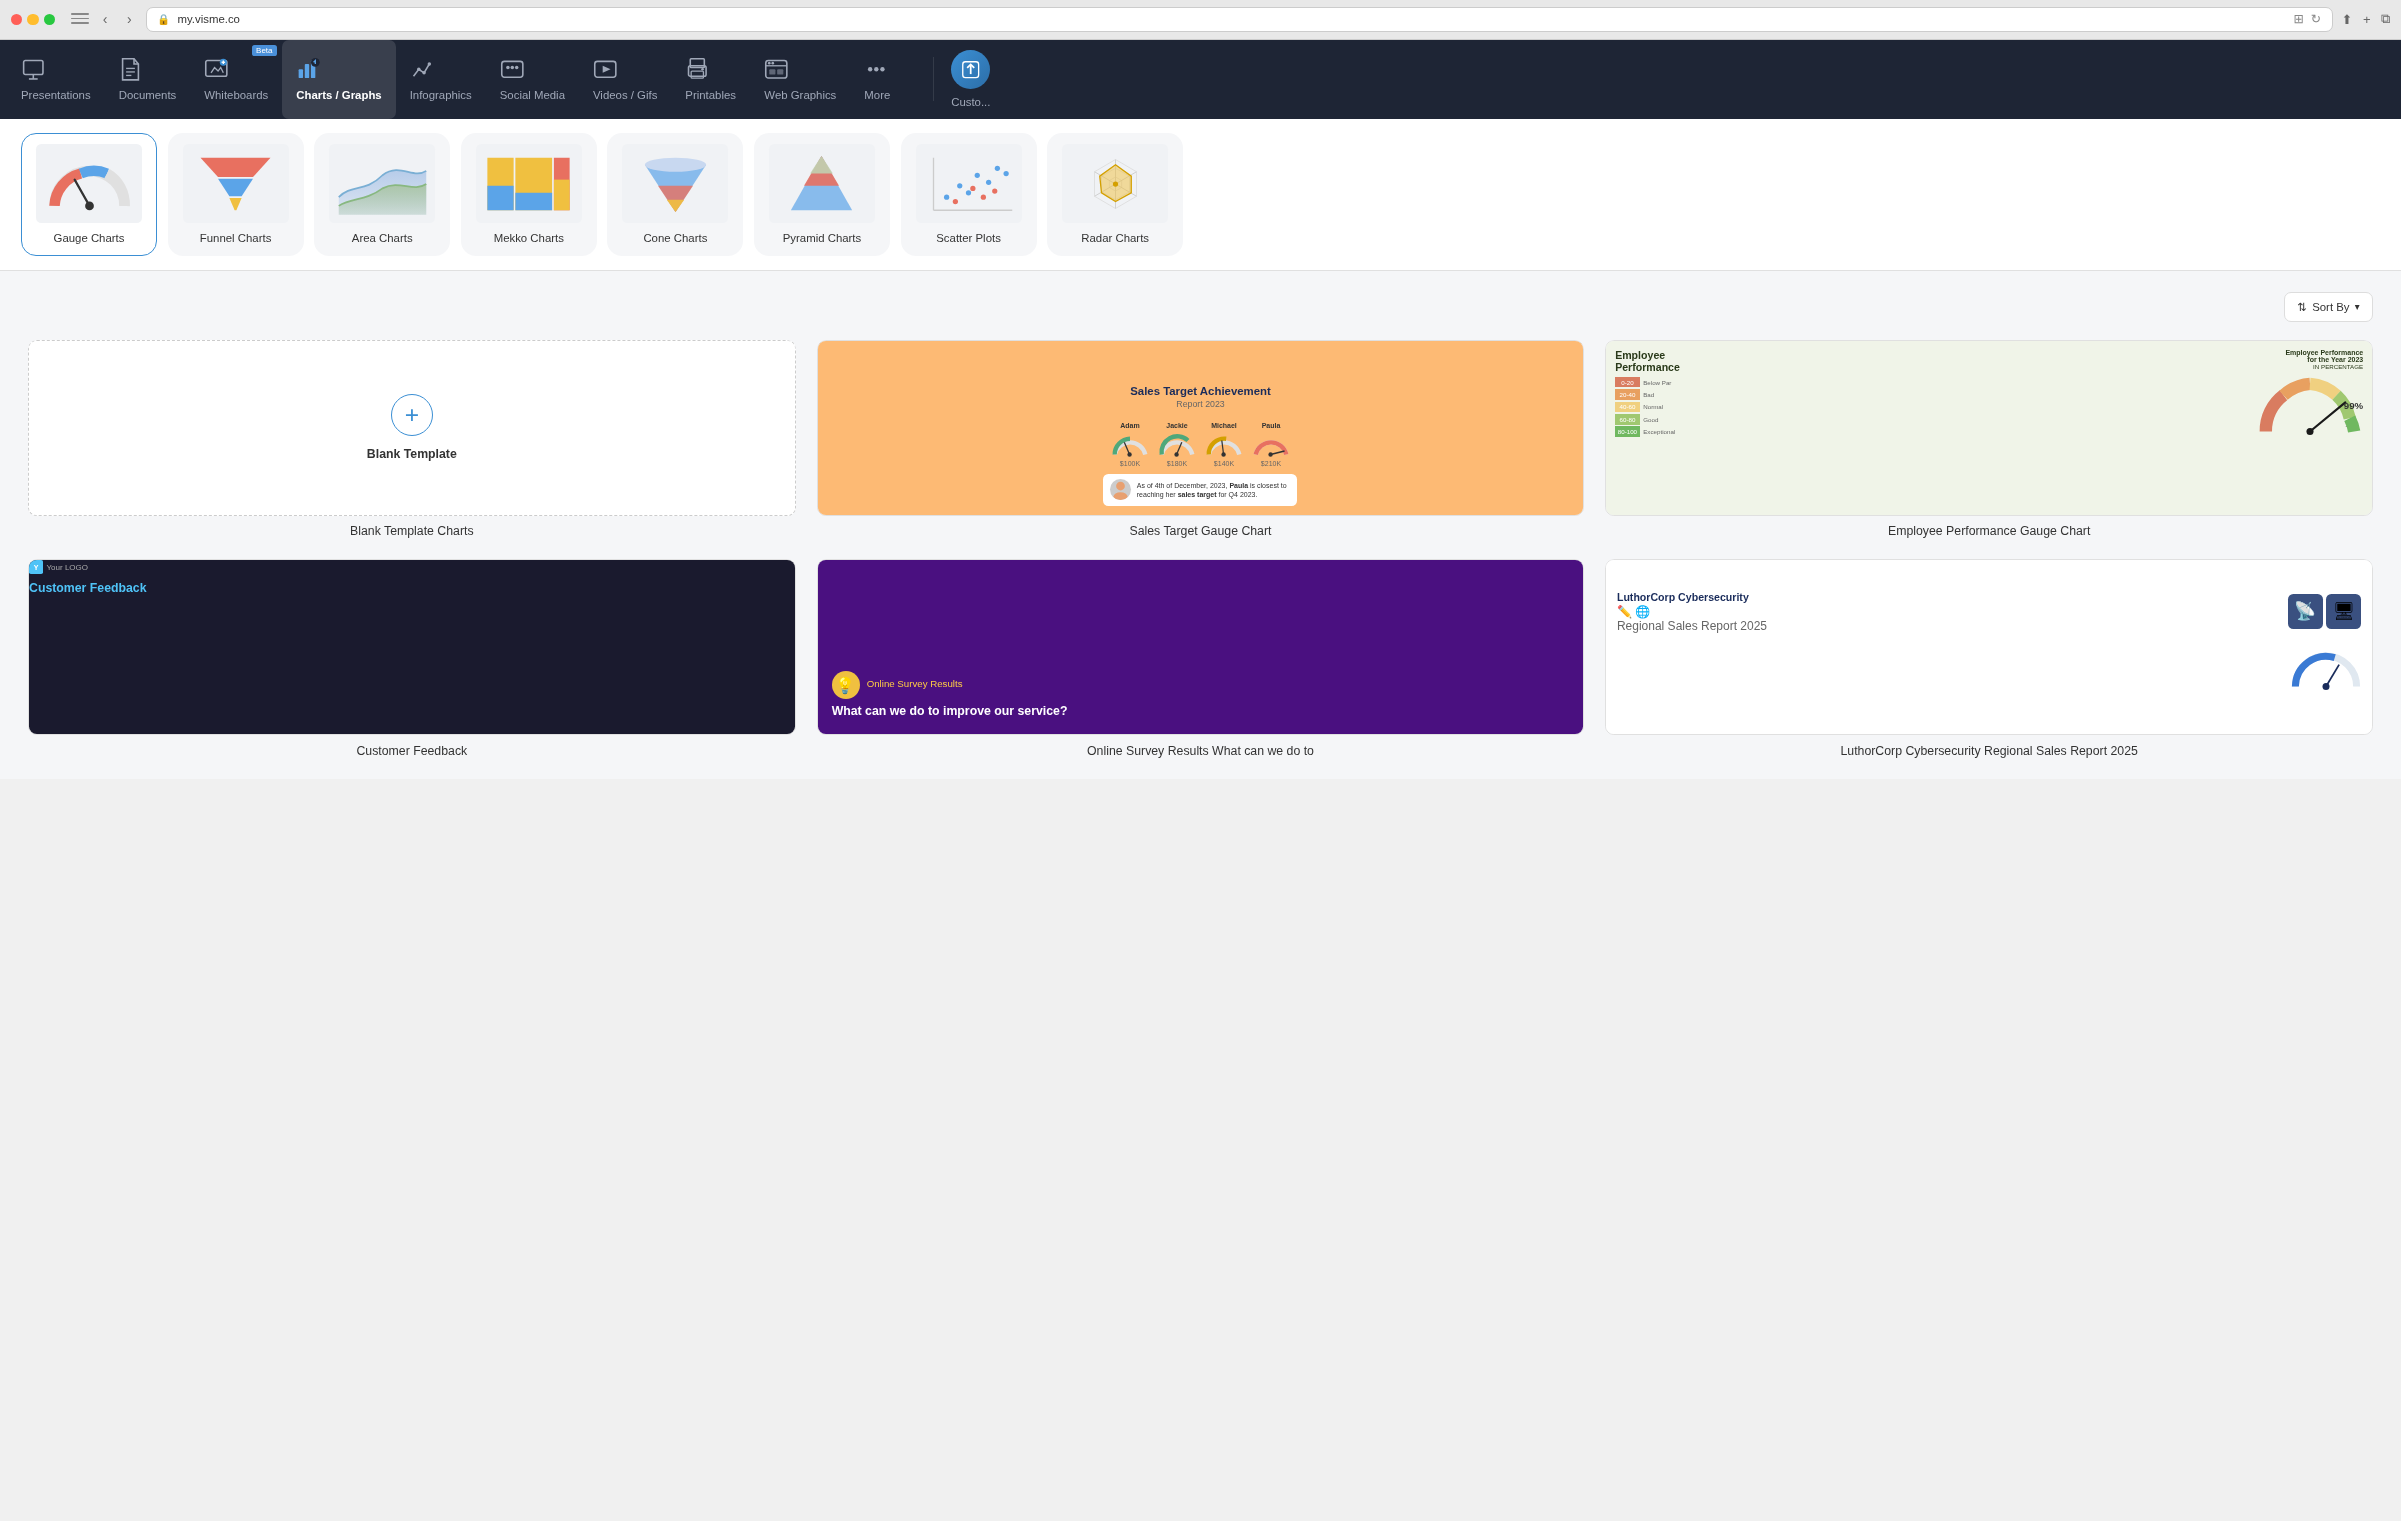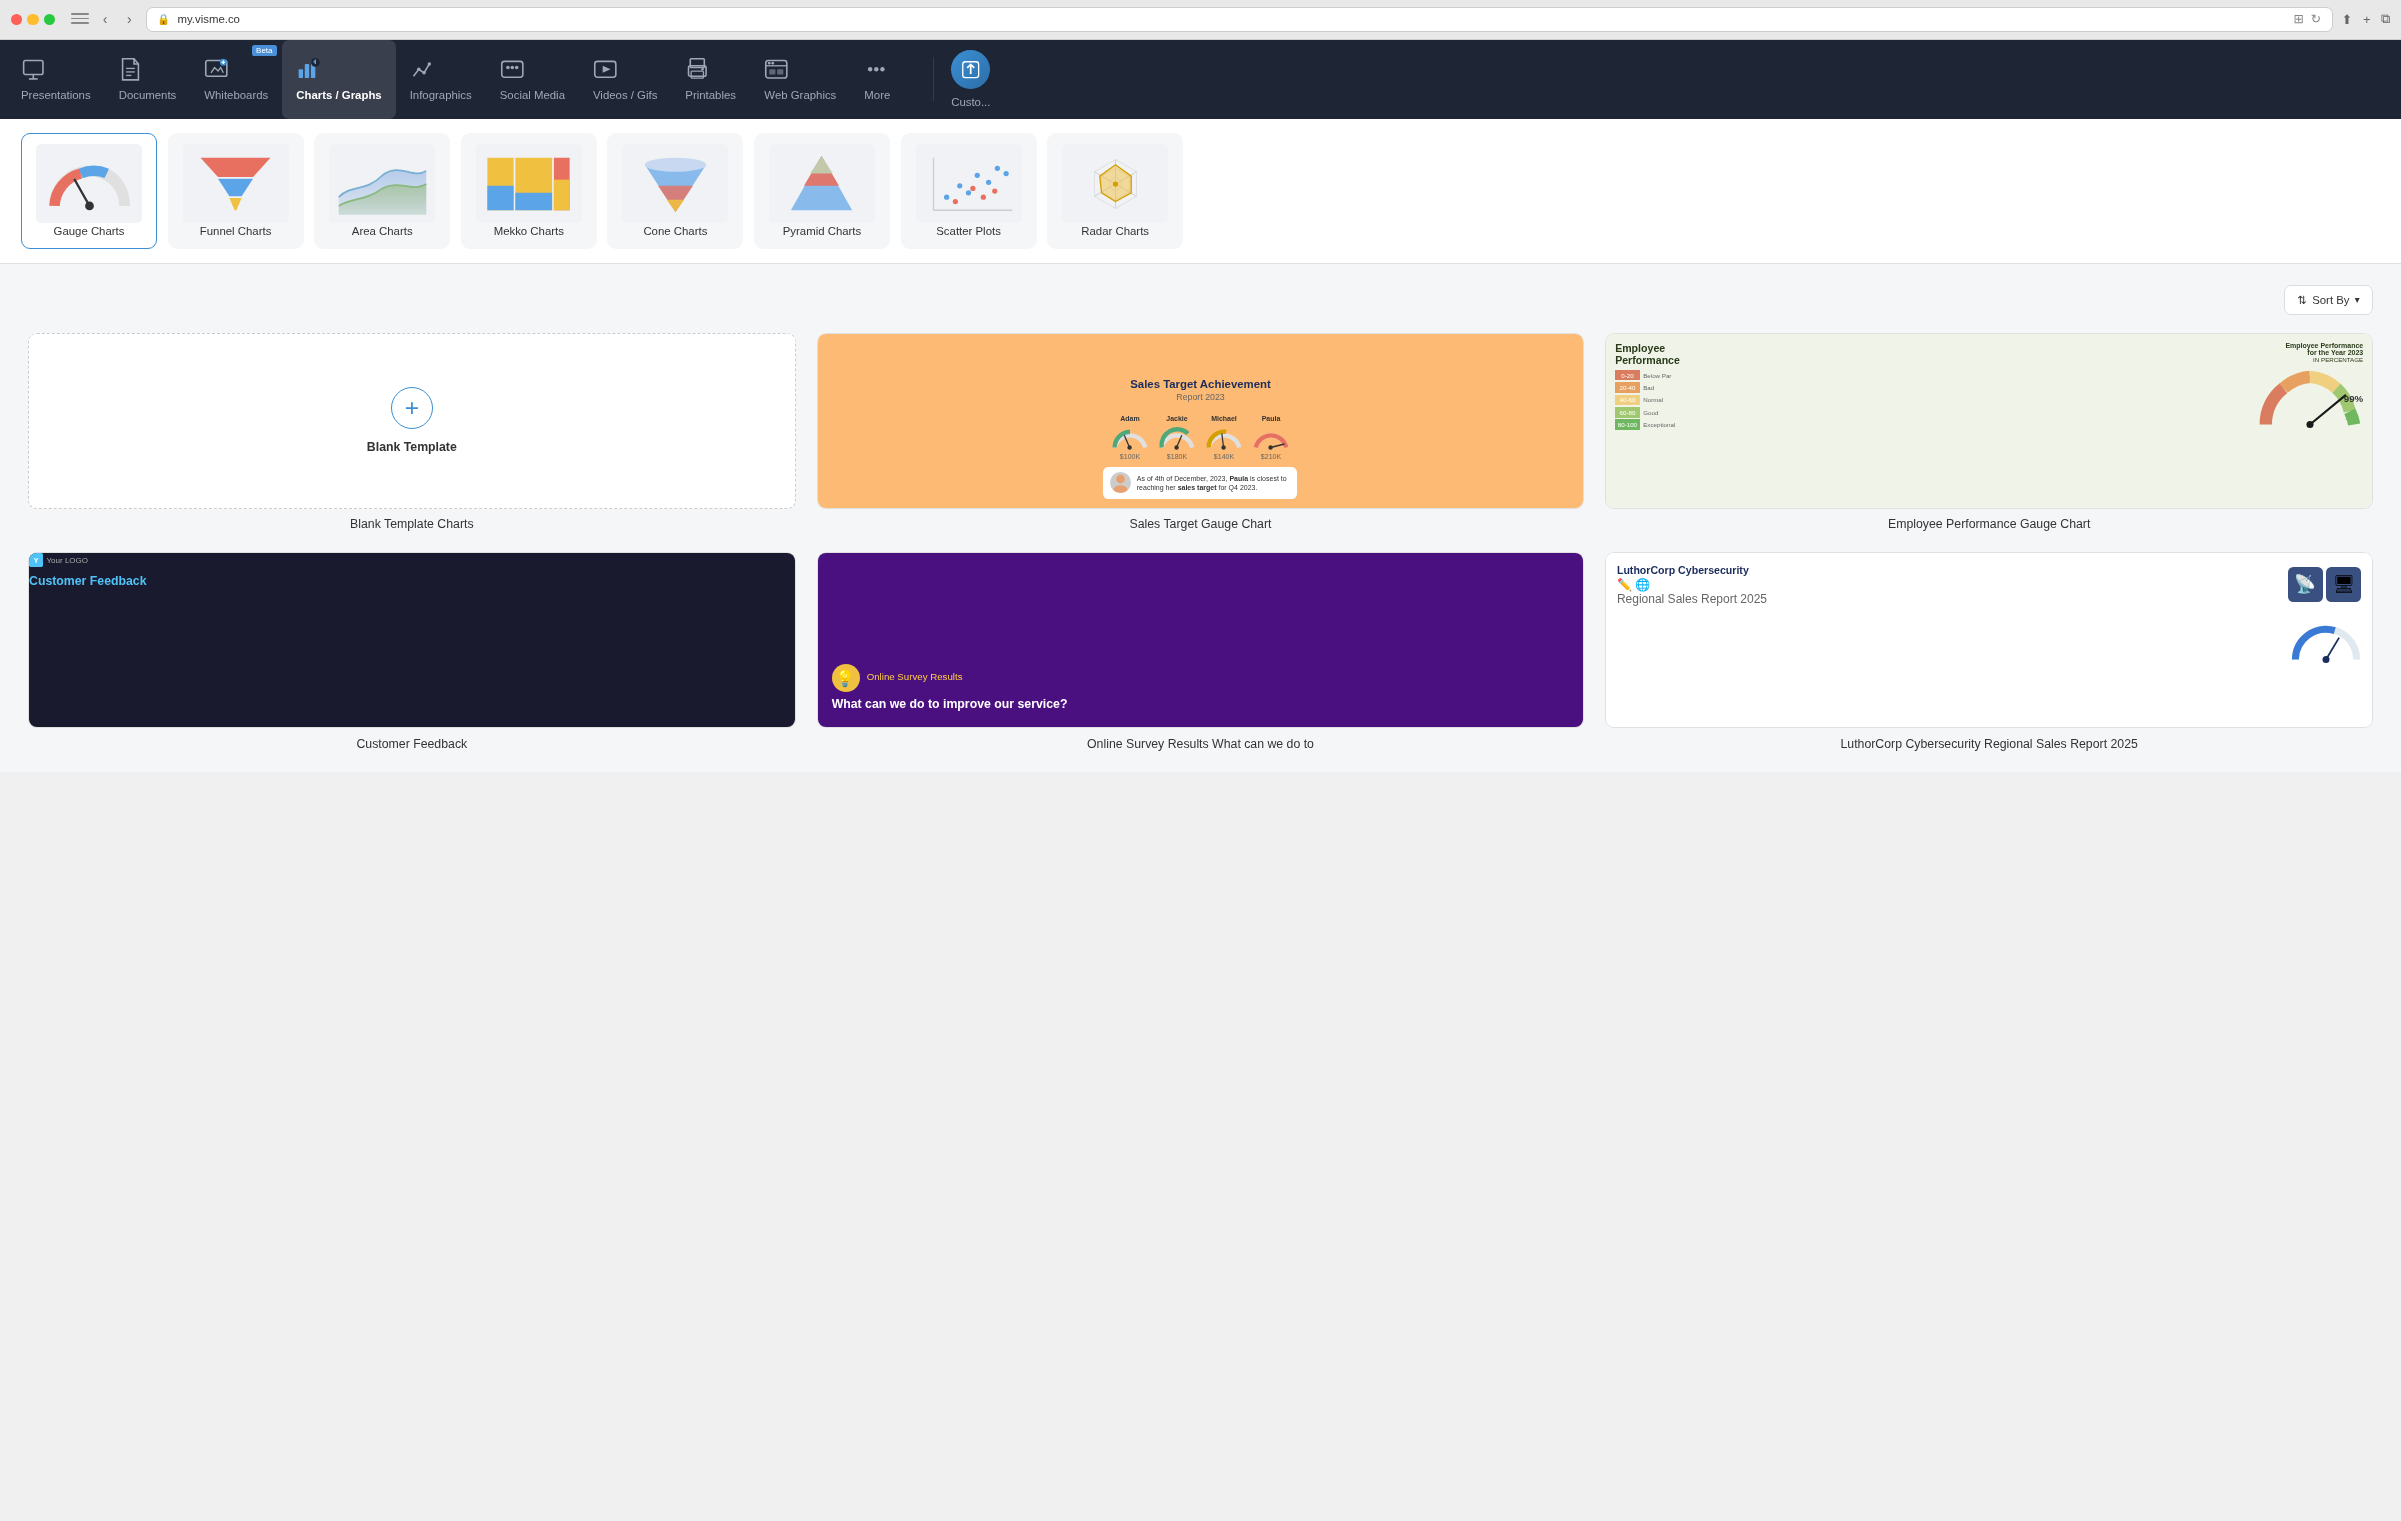"Gauge Charts" .cat-item { border-radius: 9px -> 15px; gap: 2px -> 9px }
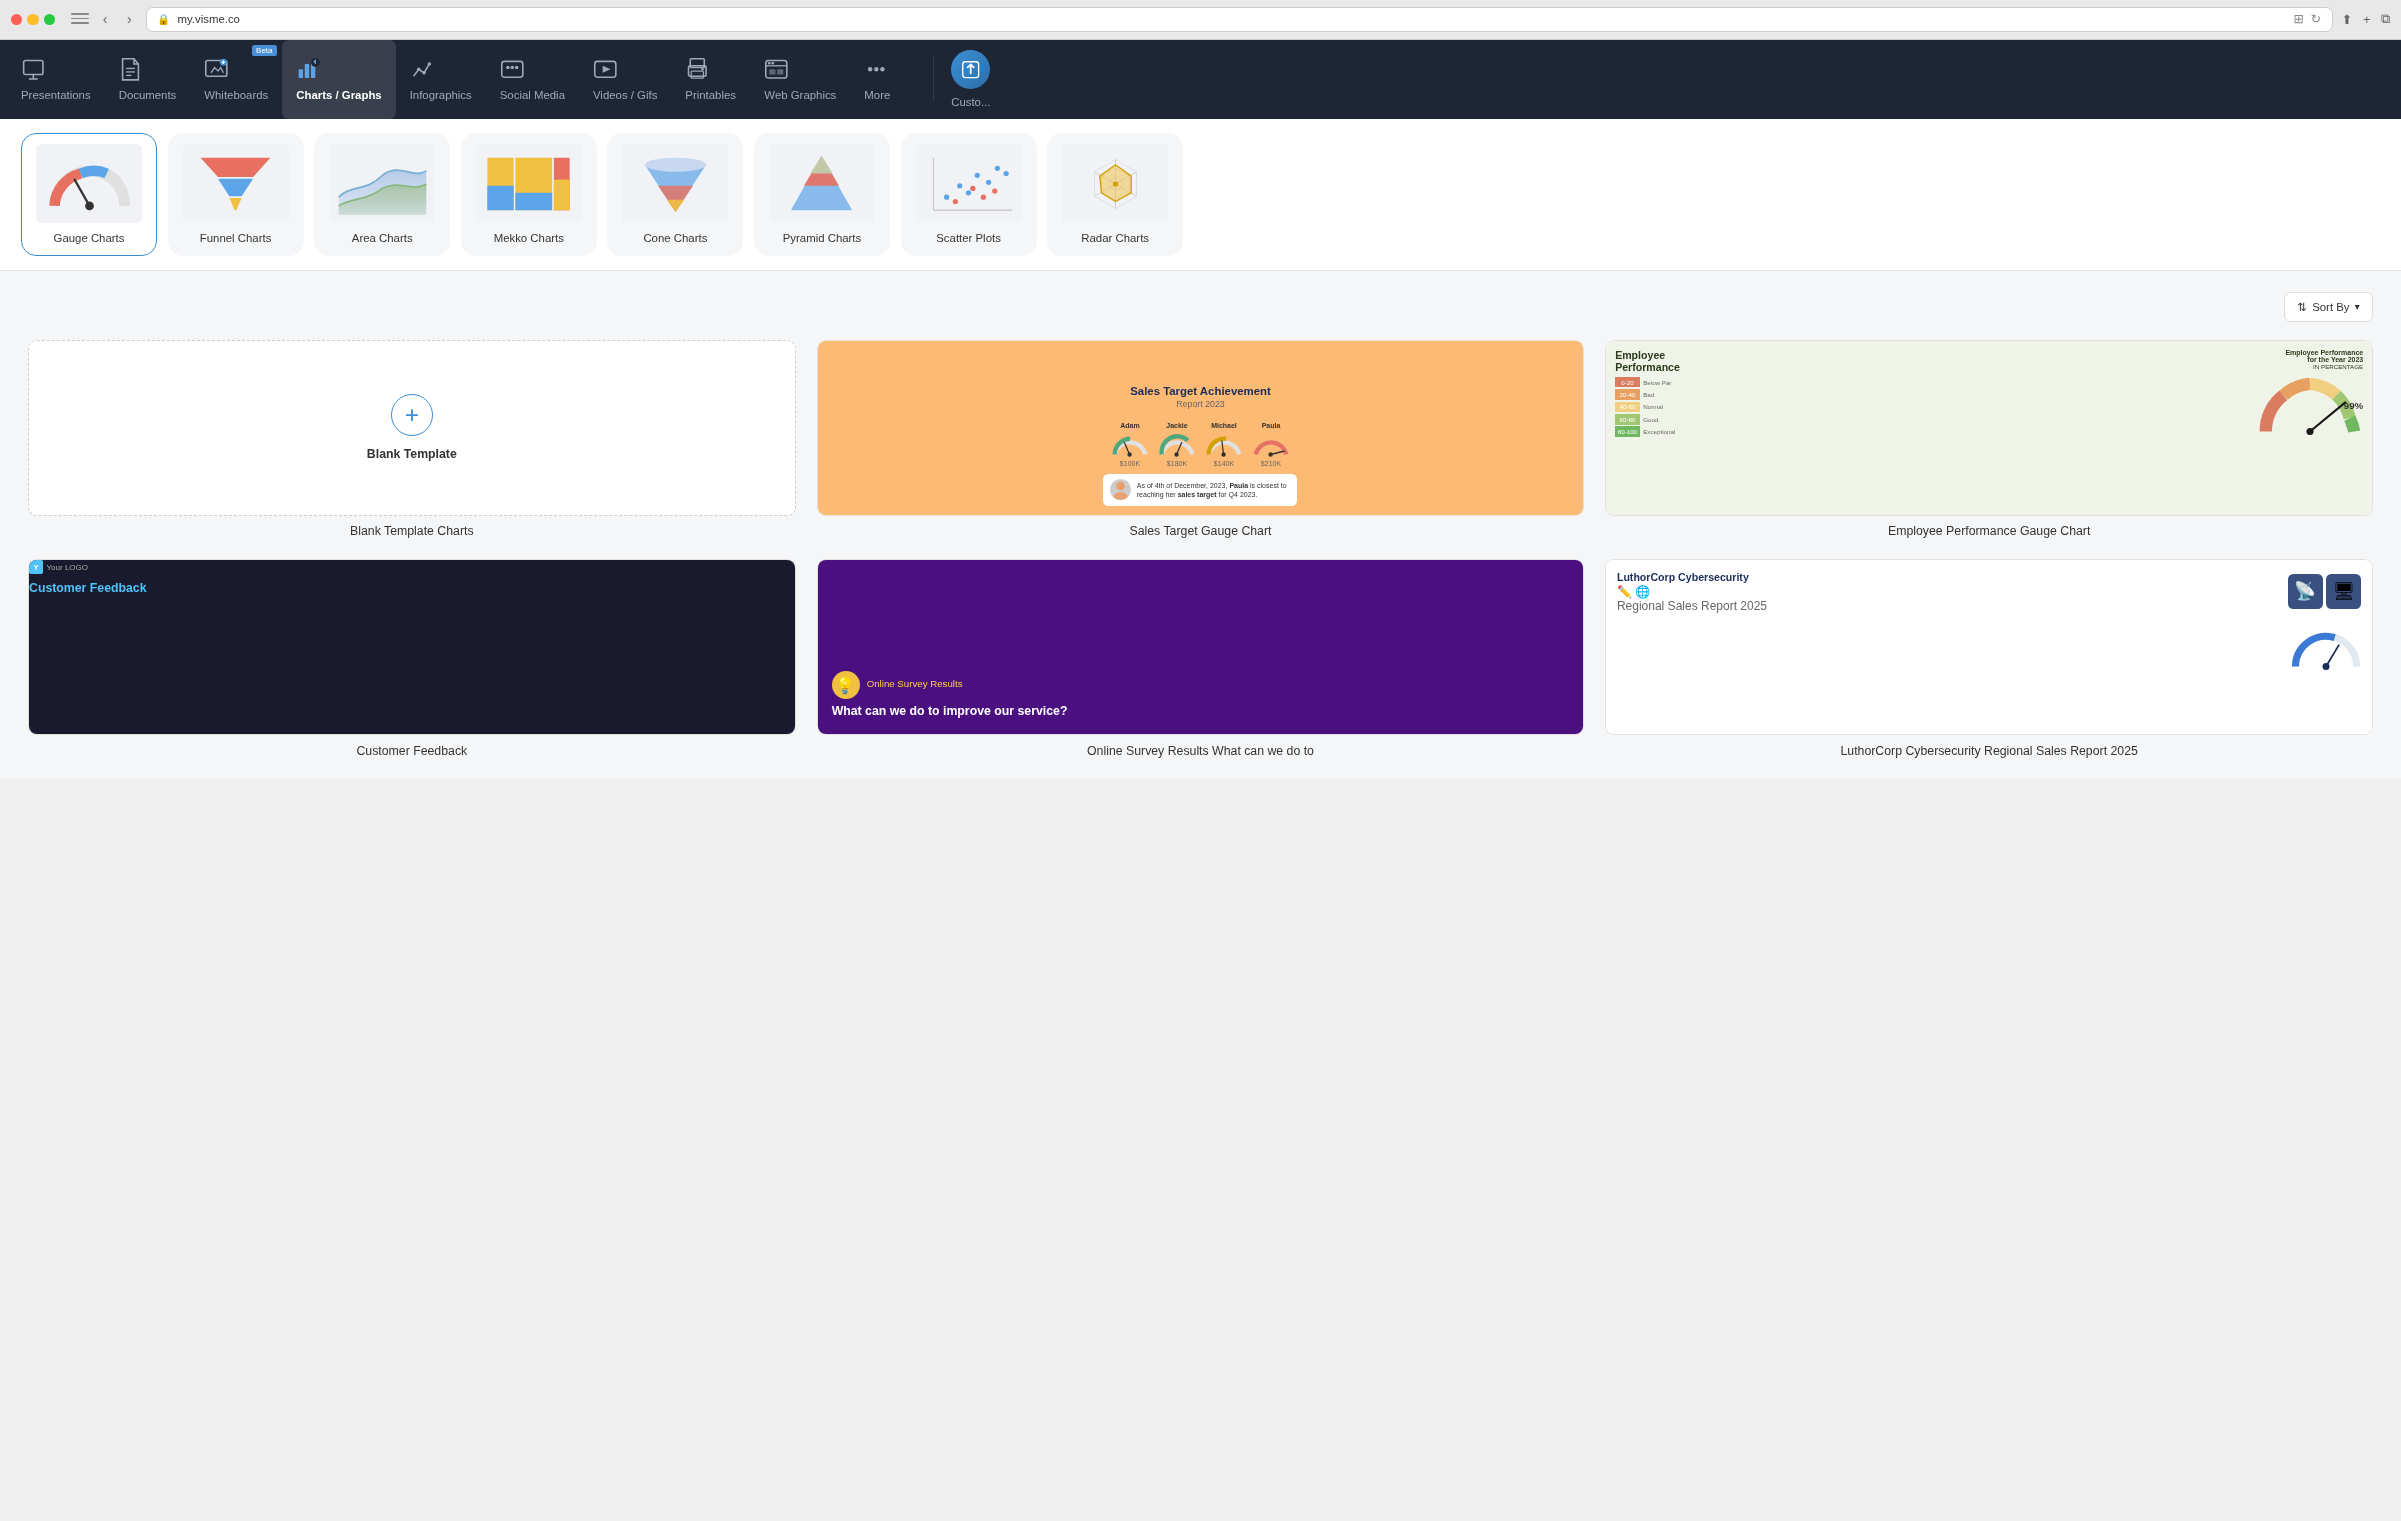"LuthorCorp Cybersecurity" div { margin-top: none -> 20px }
